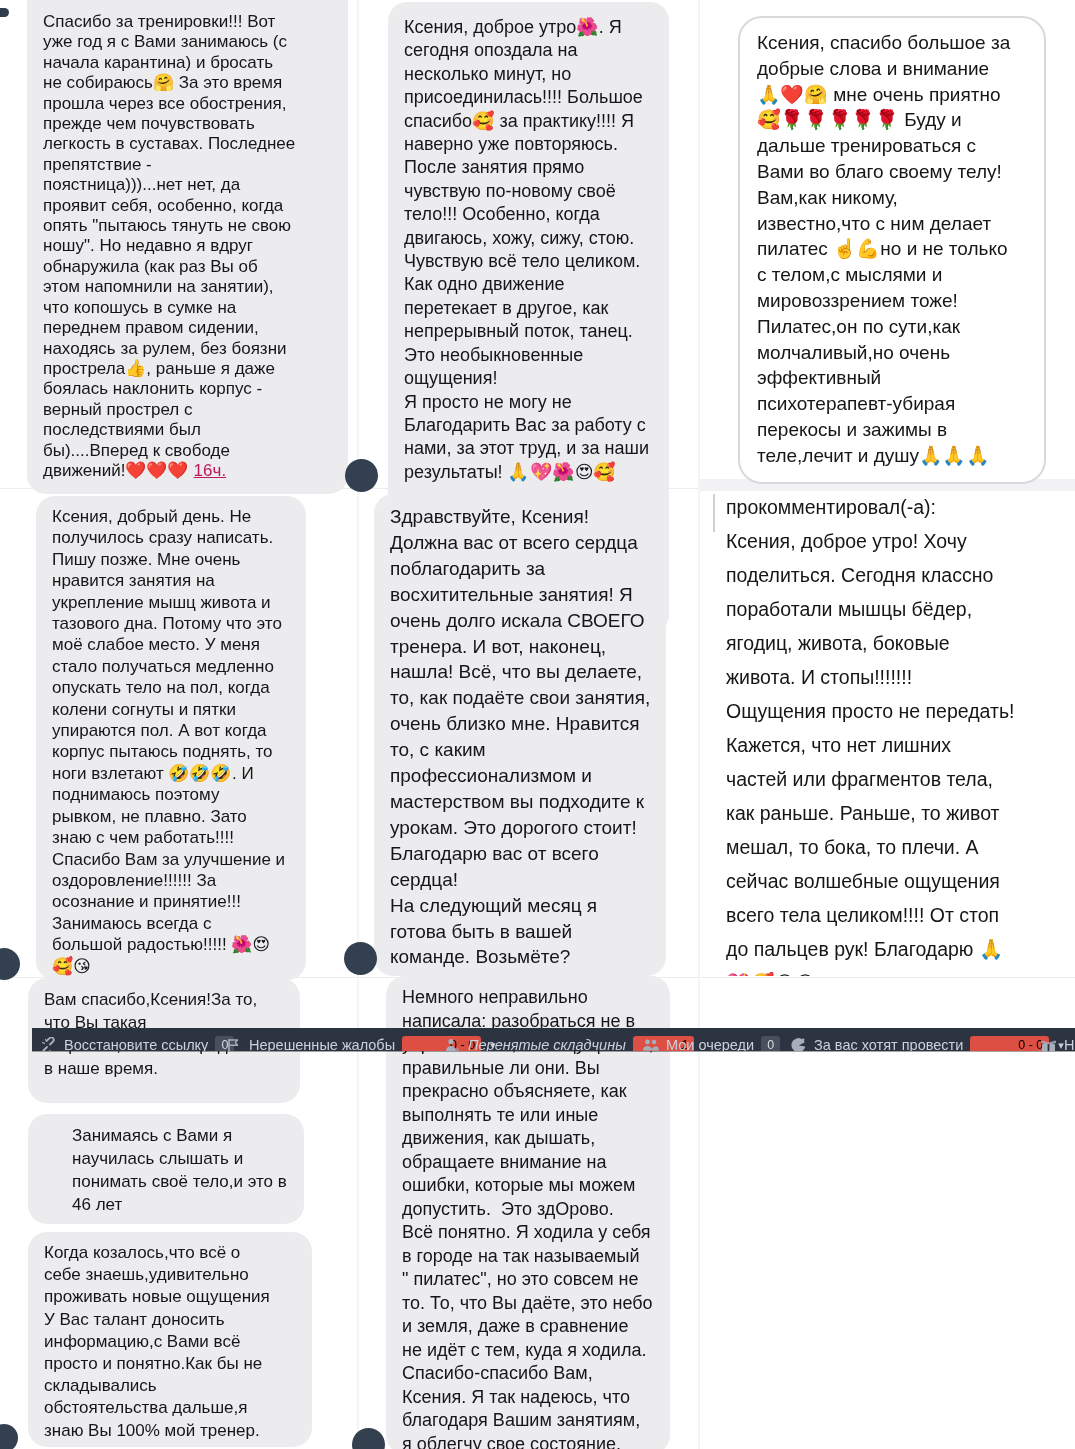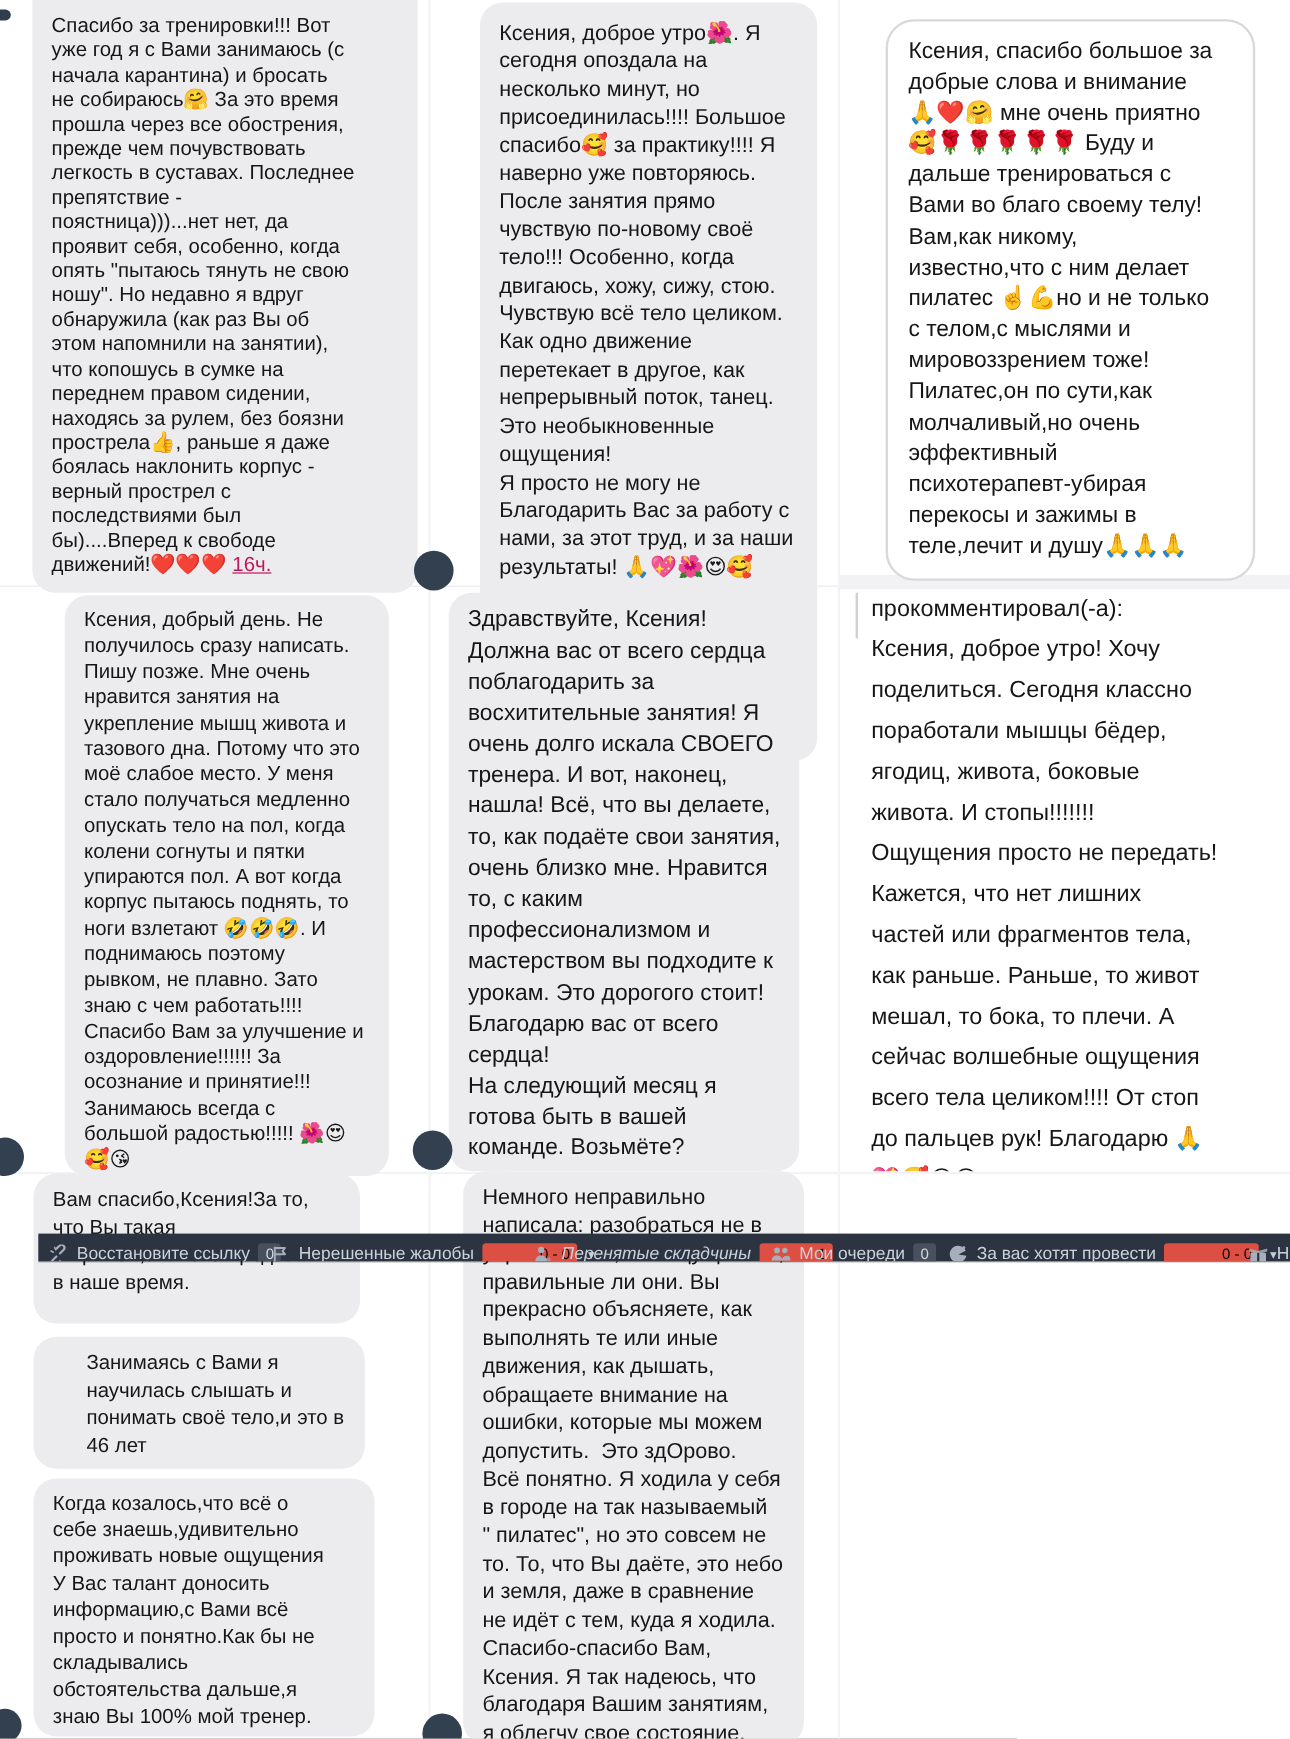"Ксения, доброе утро🌺. Я" div.bubble { margin-left: 12px -> none }
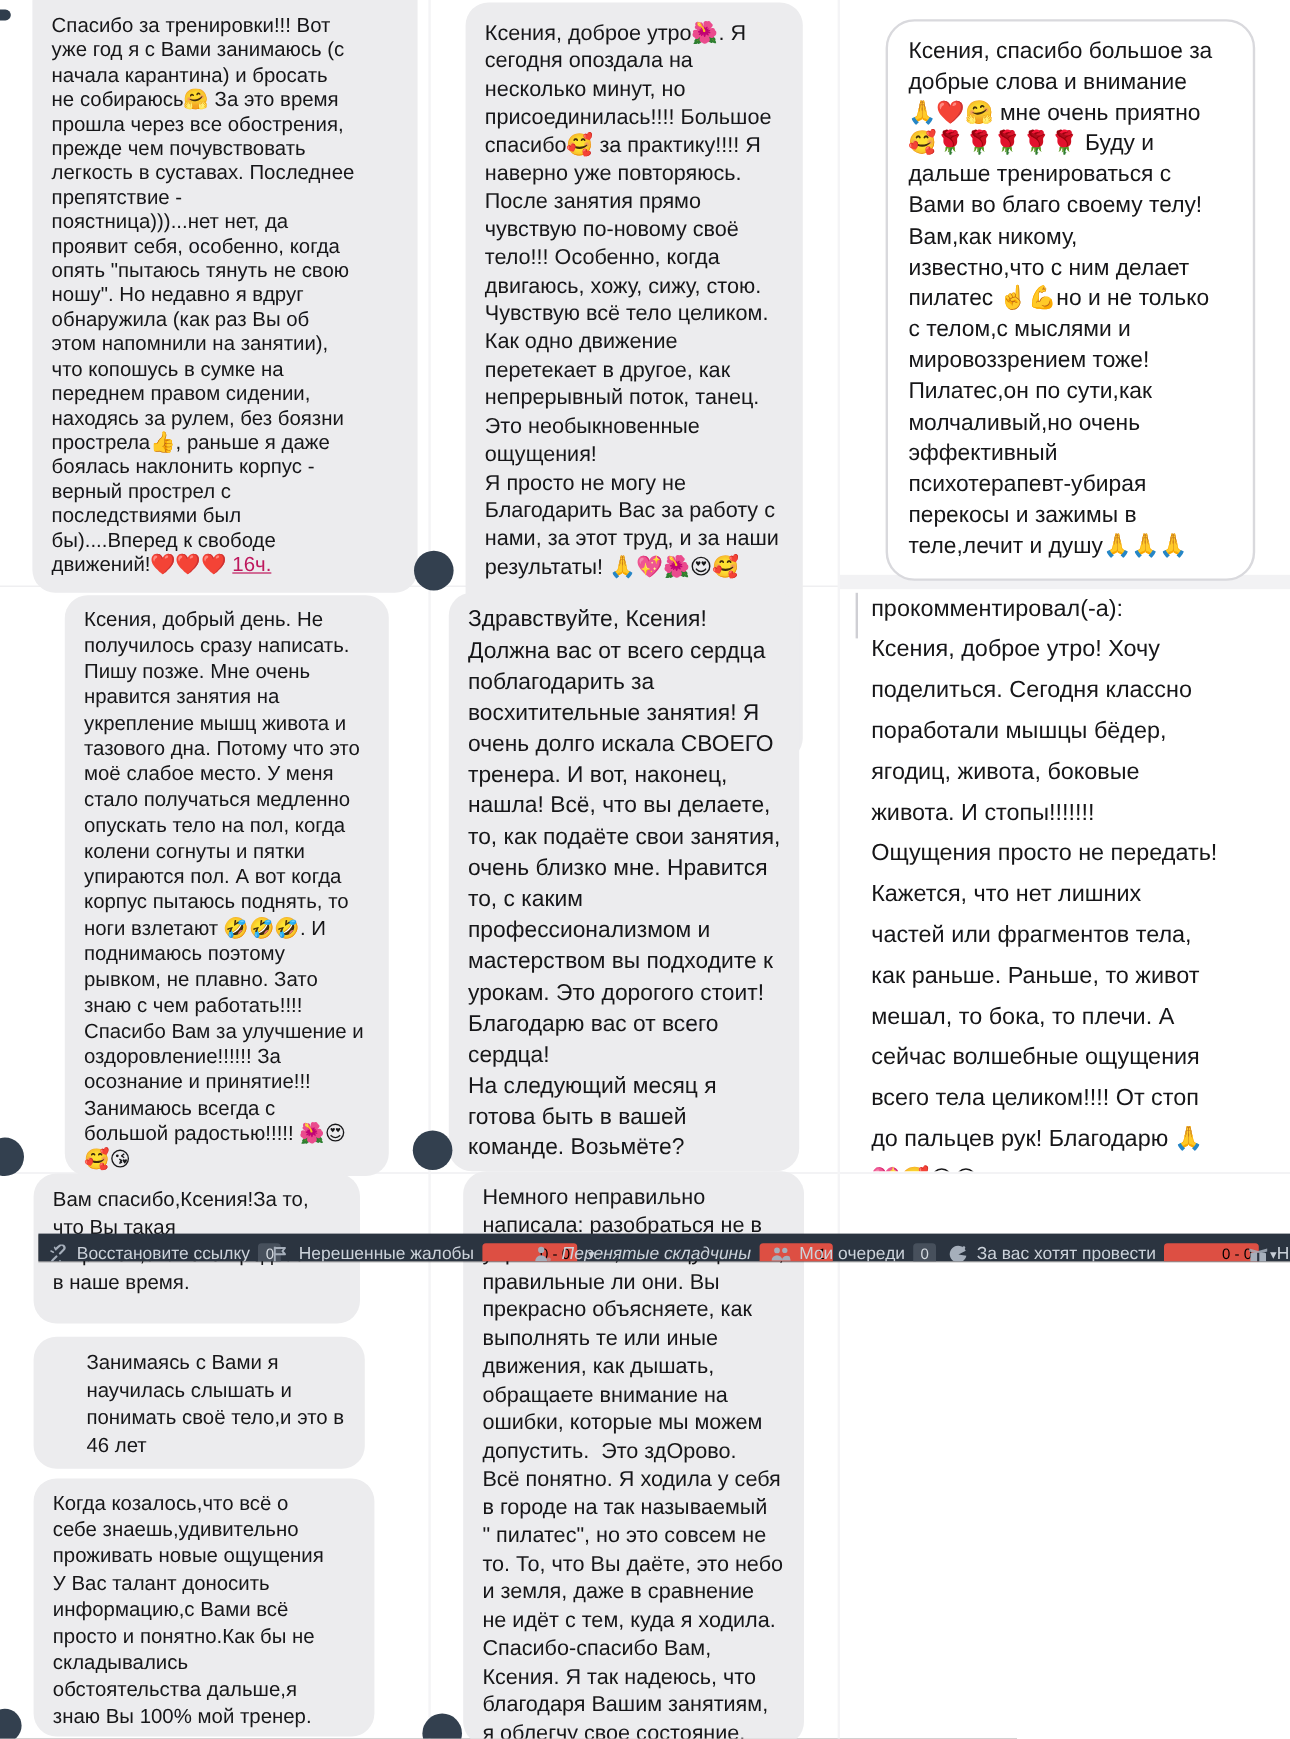"Ксения, добрый день. Не" div.bubble { left: 54px -> 36px }
